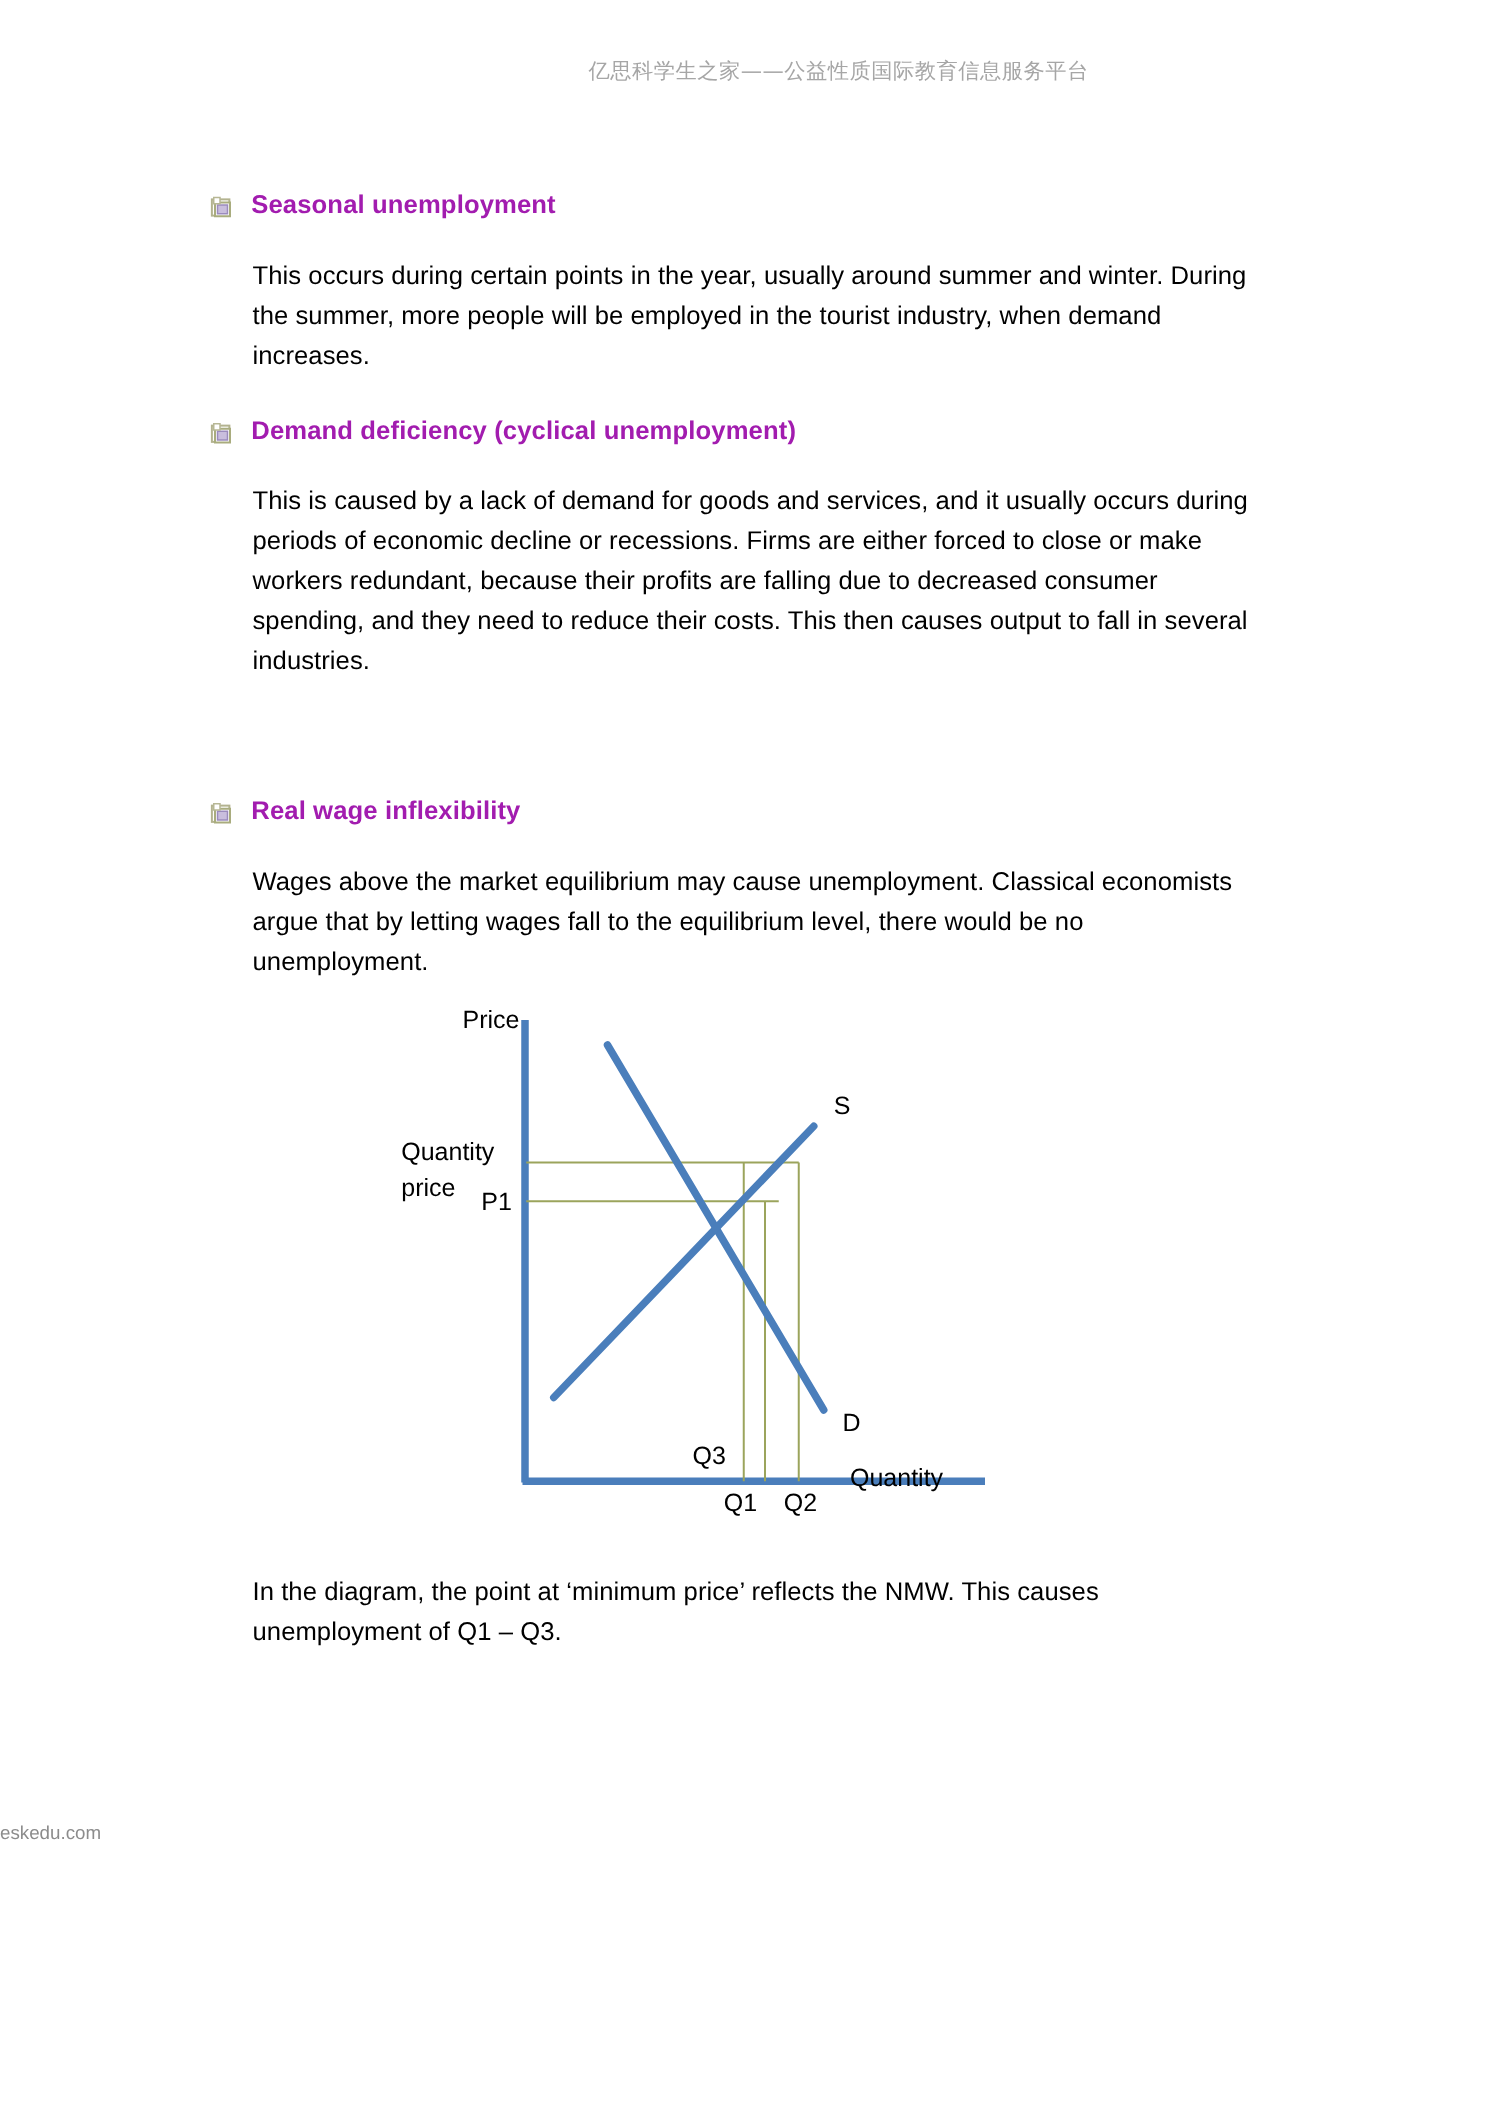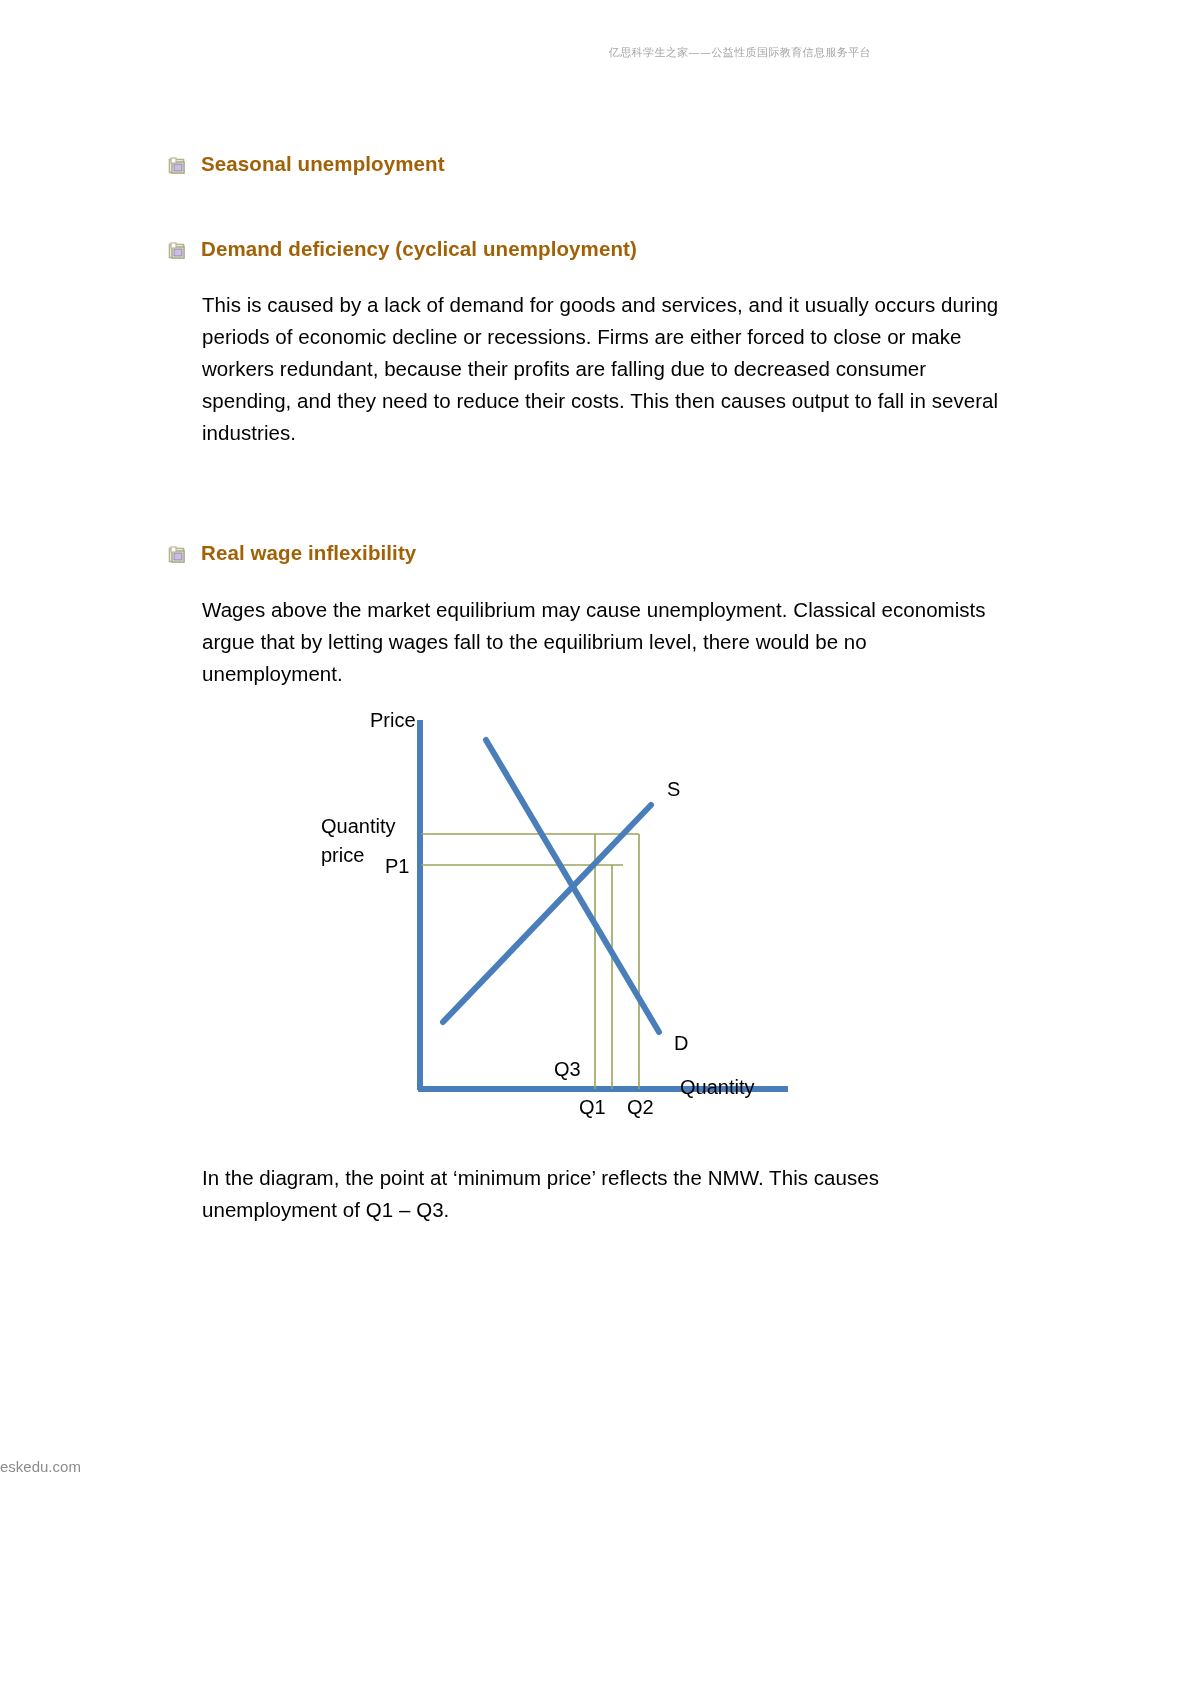"亿思科学生之家——公益性质国际教育信息服务平台" .site-header { font-size: 11px -> 17px }
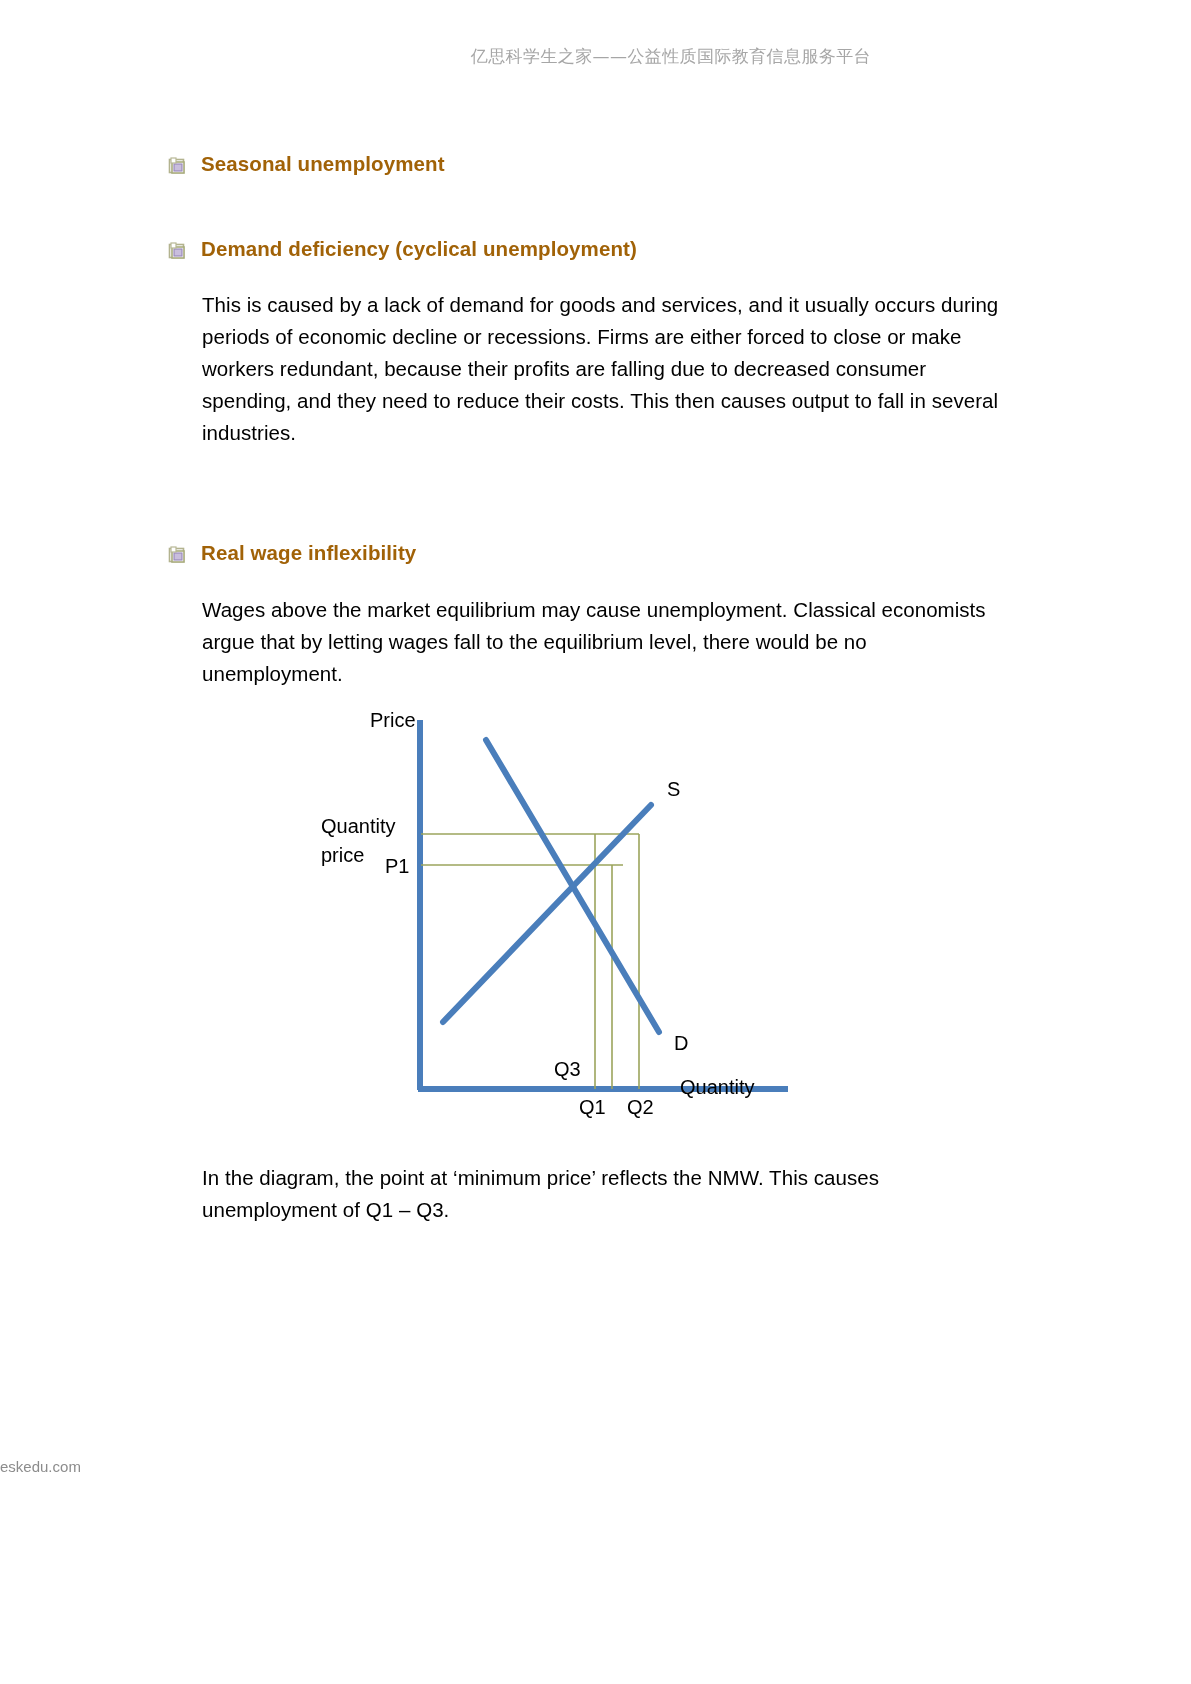"Seasonal unemployment" .heading-text { color: #a16207 -> #a21caf }
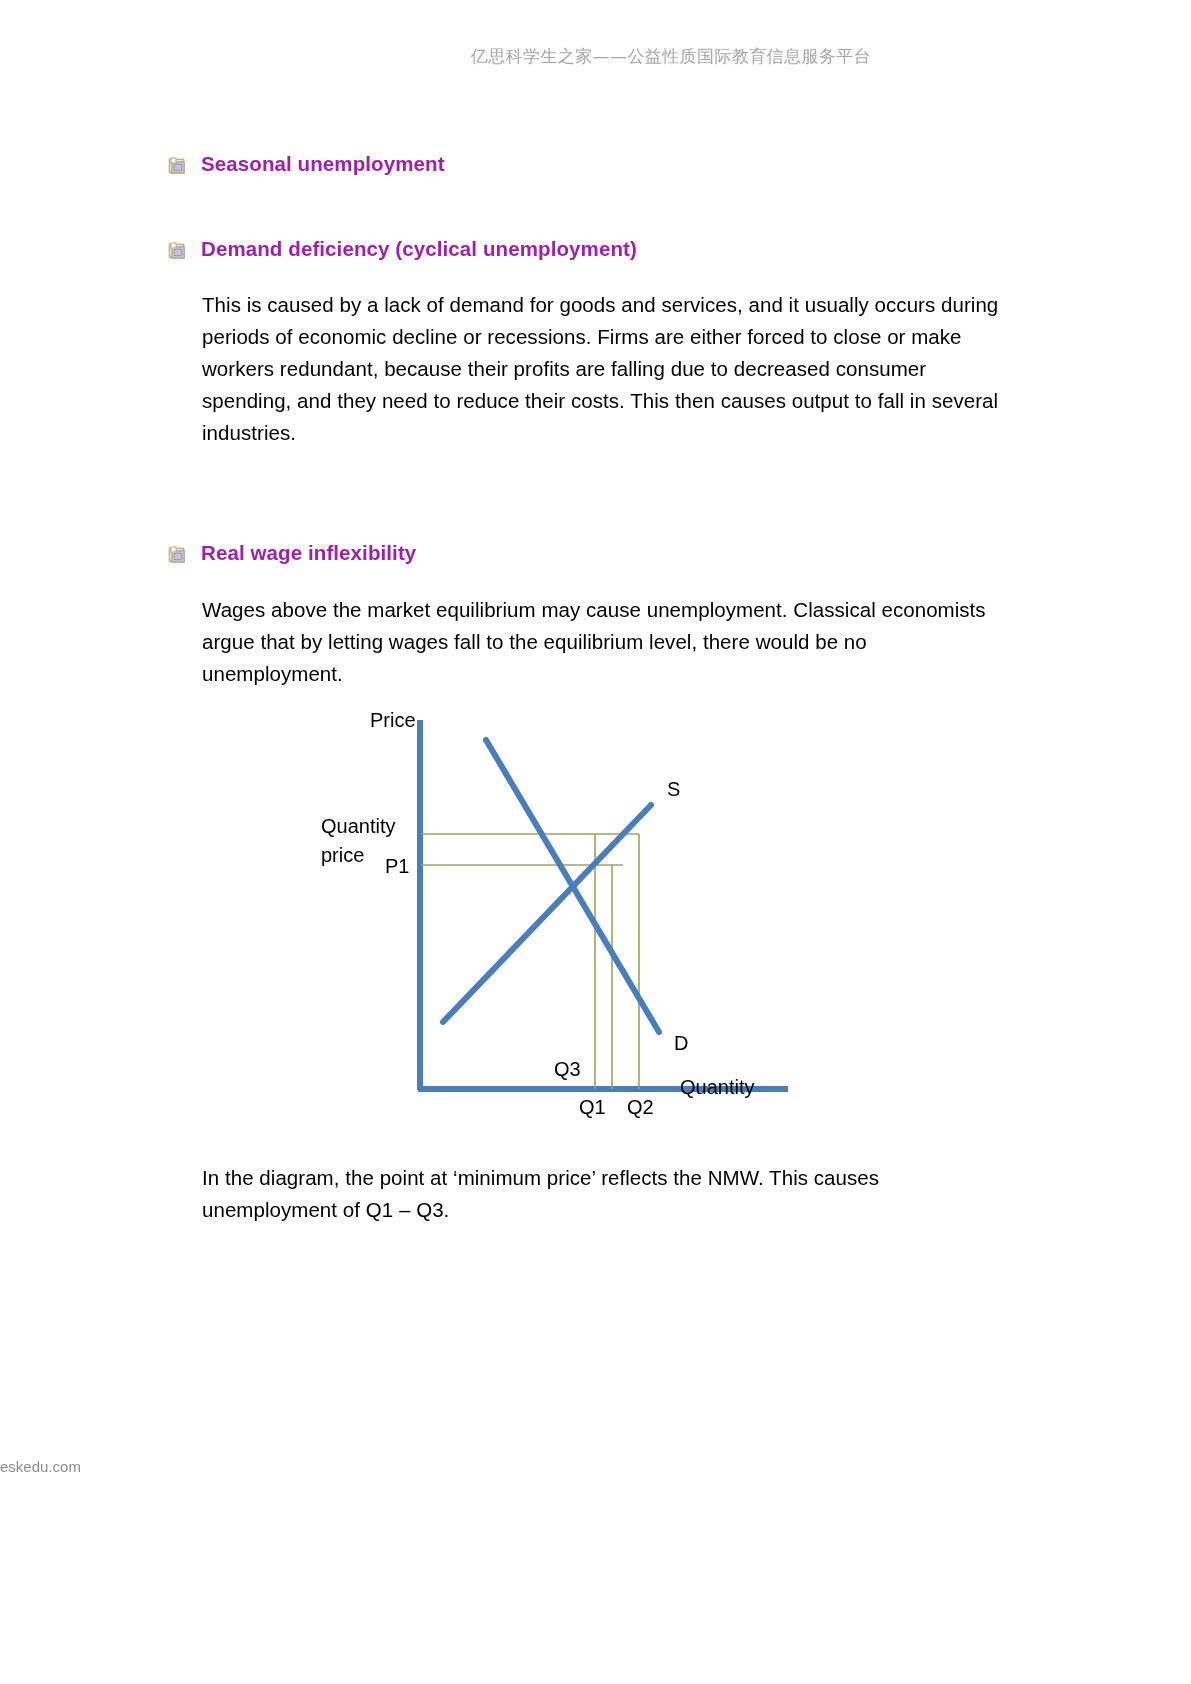"This occurs during certain points" p.body-text { html: none -> <p>This occurs during certain points in the year, usually around summer and winter. During the summer, more people will be employed in the tourist industry, when demand increases.</p> }
